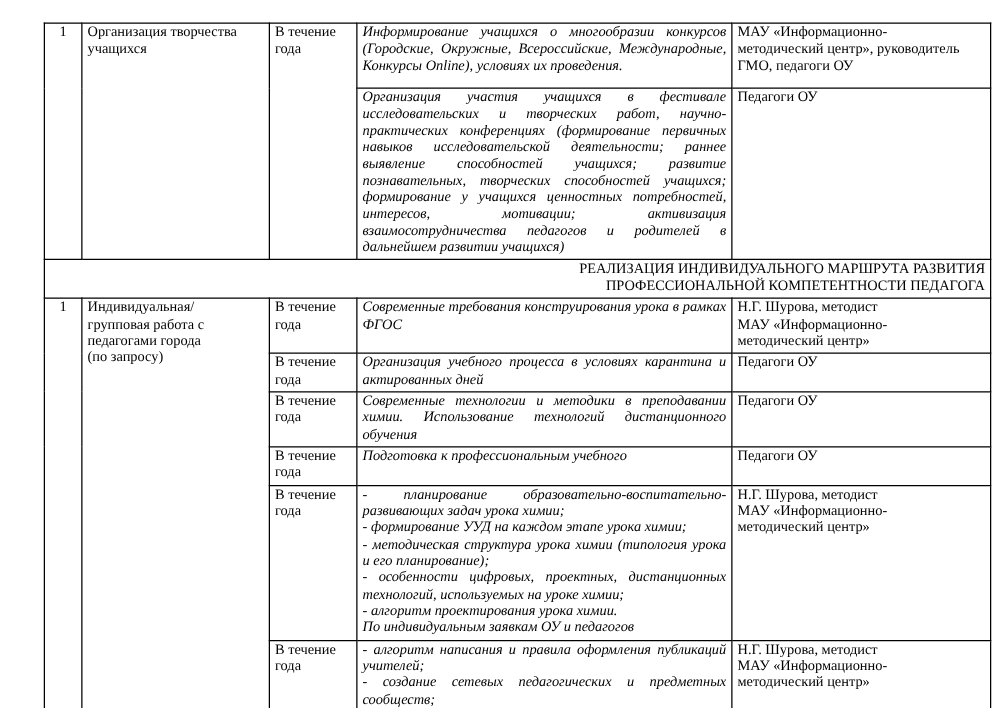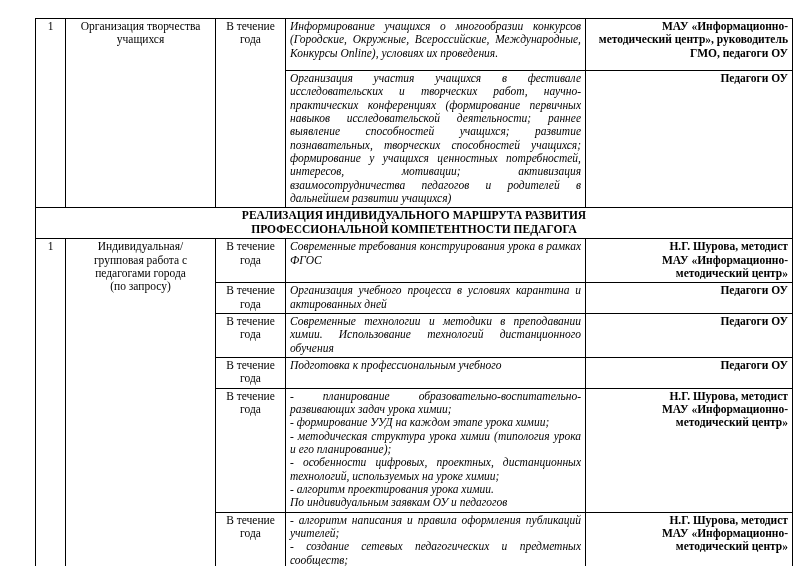"Организация творчества" .c-name { text-align: center -> left }
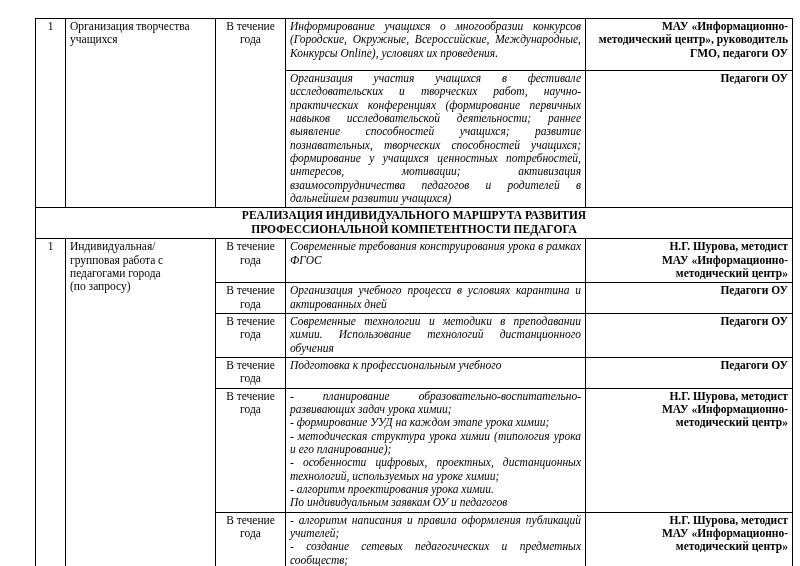"В течение года" .c-time { text-align: center -> left }
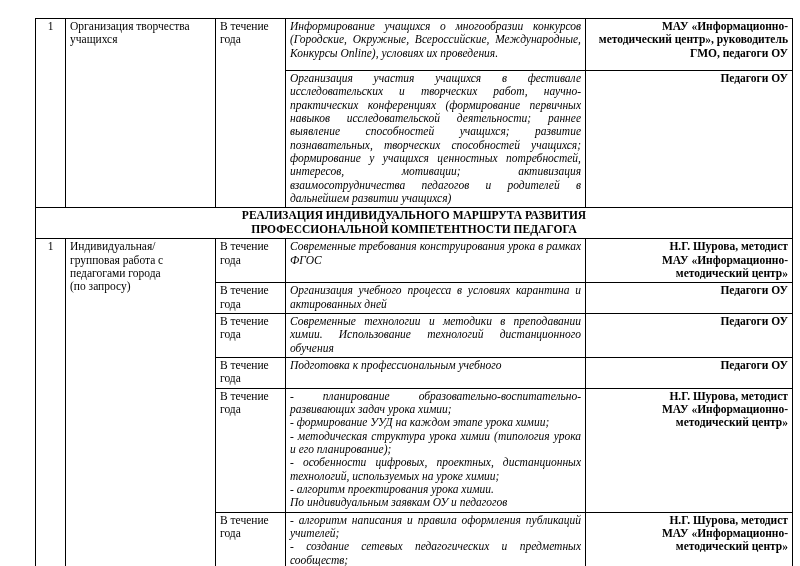"МАУ «Информационно-" .c-resp { font-weight: bold -> none; text-align: right -> left }
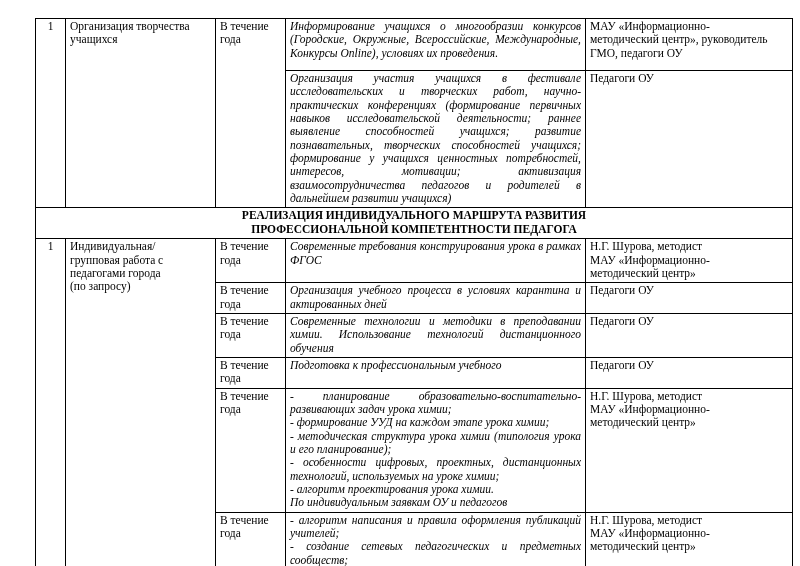"РЕАЛИЗАЦИЯ ИНДИВИДУАЛЬНОГО МАРШРУТА" .c-section { font-weight: bold -> normal; text-align: center -> right }
